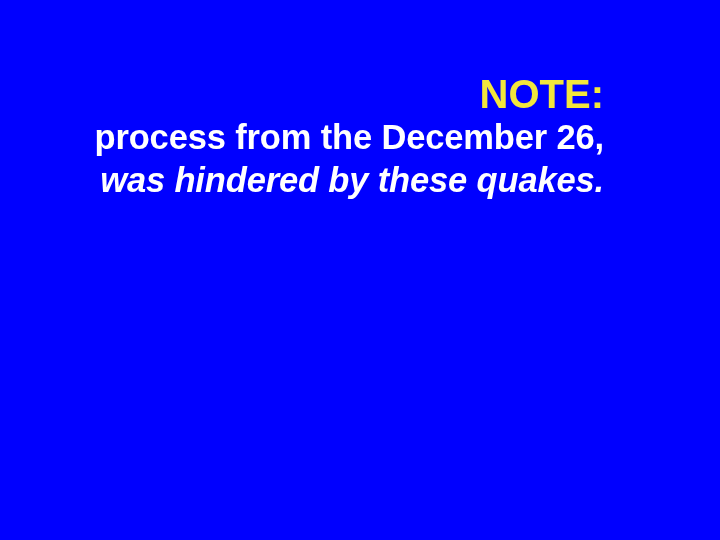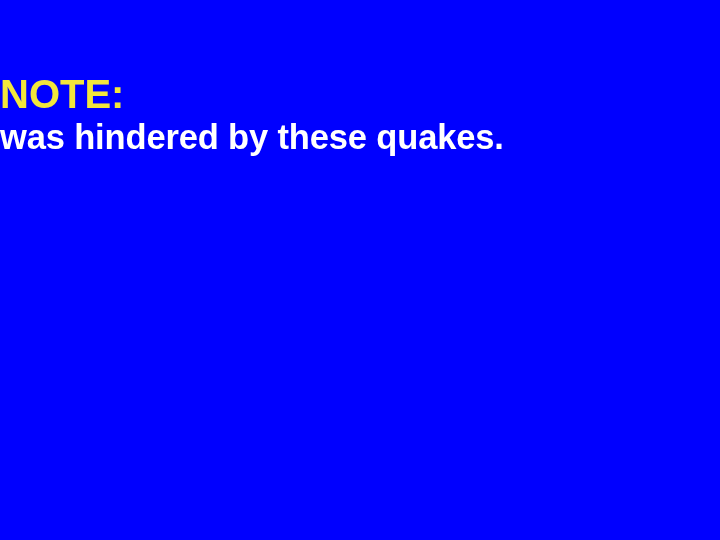"NOTE:" #text-block { text-align: left -> right }
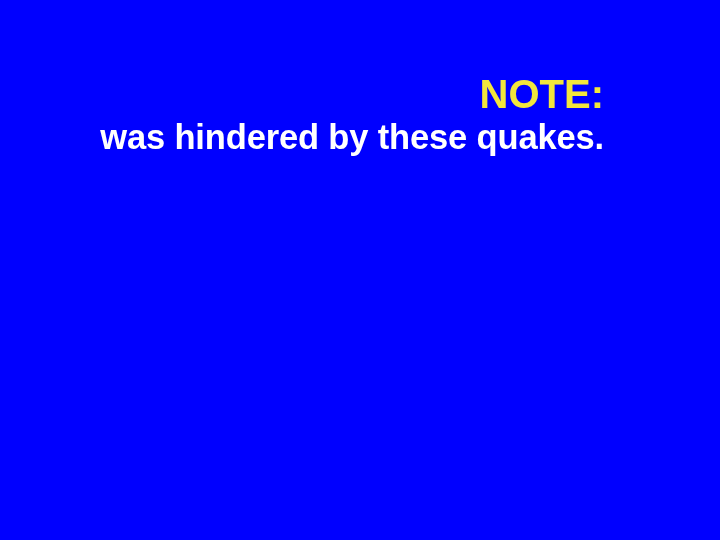"process from the December 26," span.slide-line { html: none -> <span>process from the December 26,</span> }
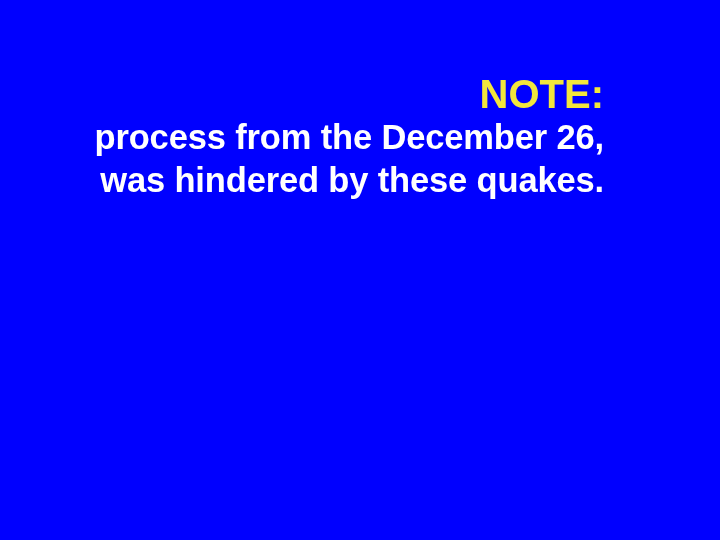"was hindered by these quakes." .body-line-4 { font-style: none -> italic }
